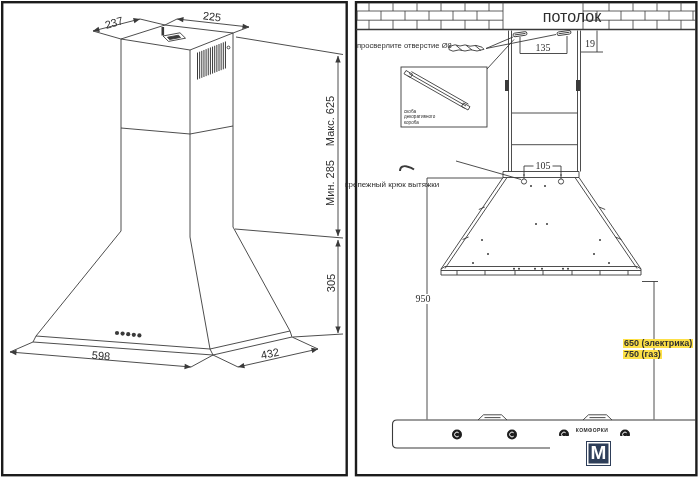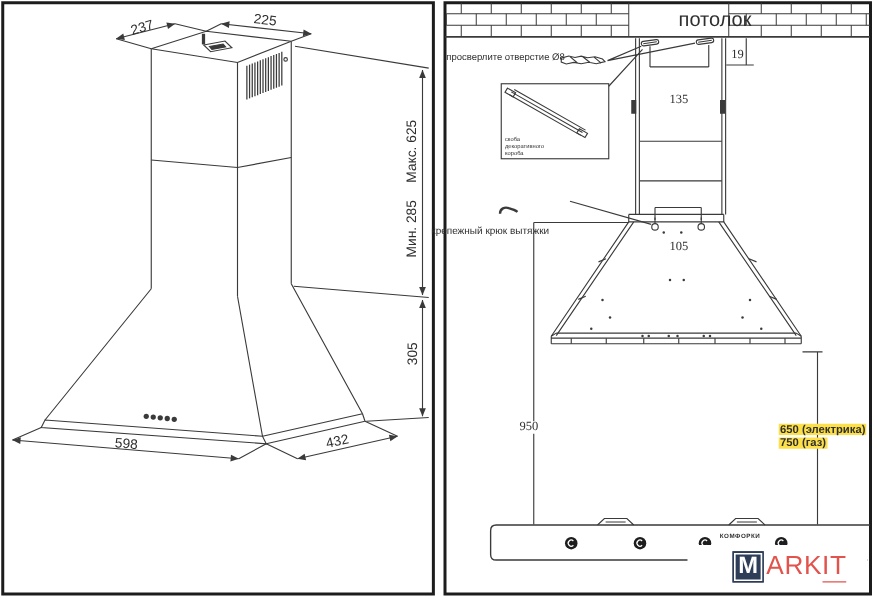"135" .bgw { margin-top: 32px -> none }
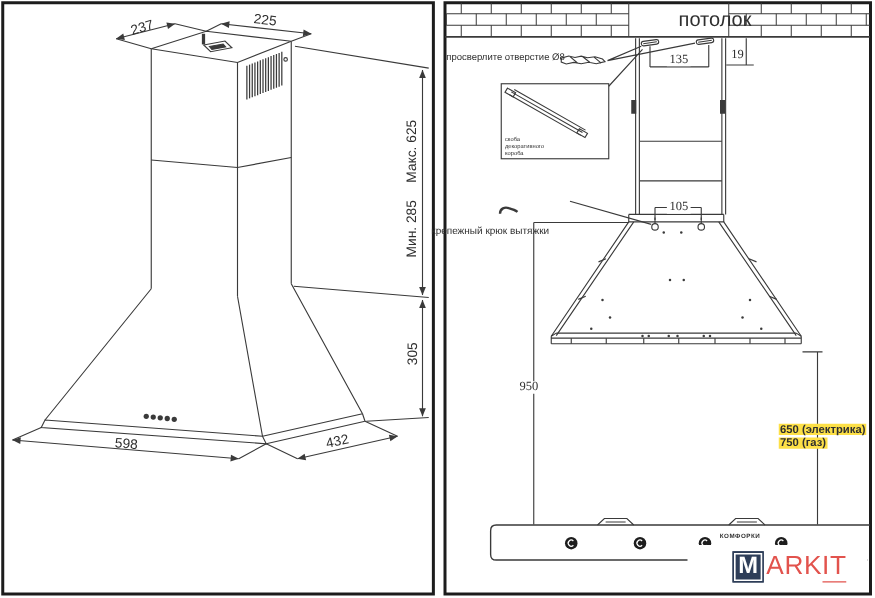"950" span.t { top: 310px -> 299px }
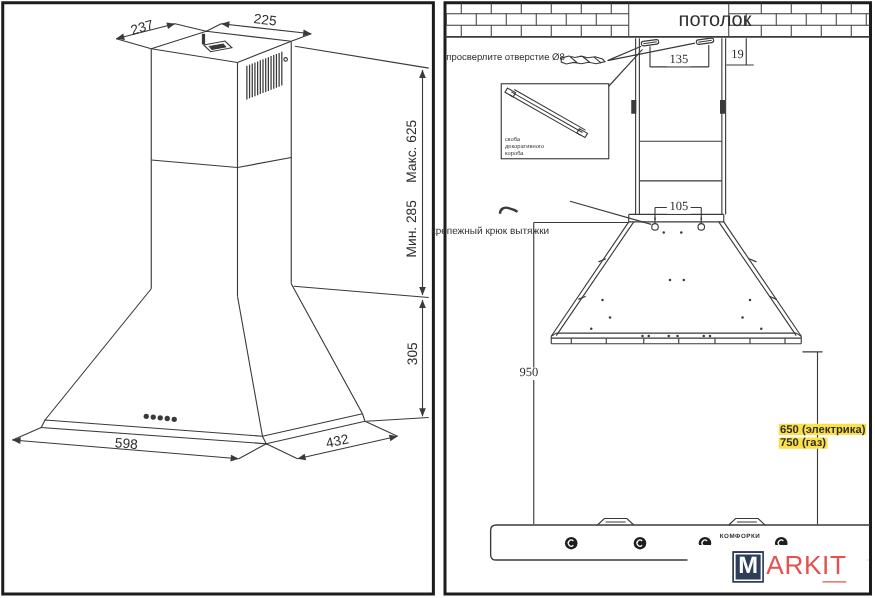"ARK" span.logo-rest { html: <span> <span>ARK</span> <span>IT</span> </span> -> none }
